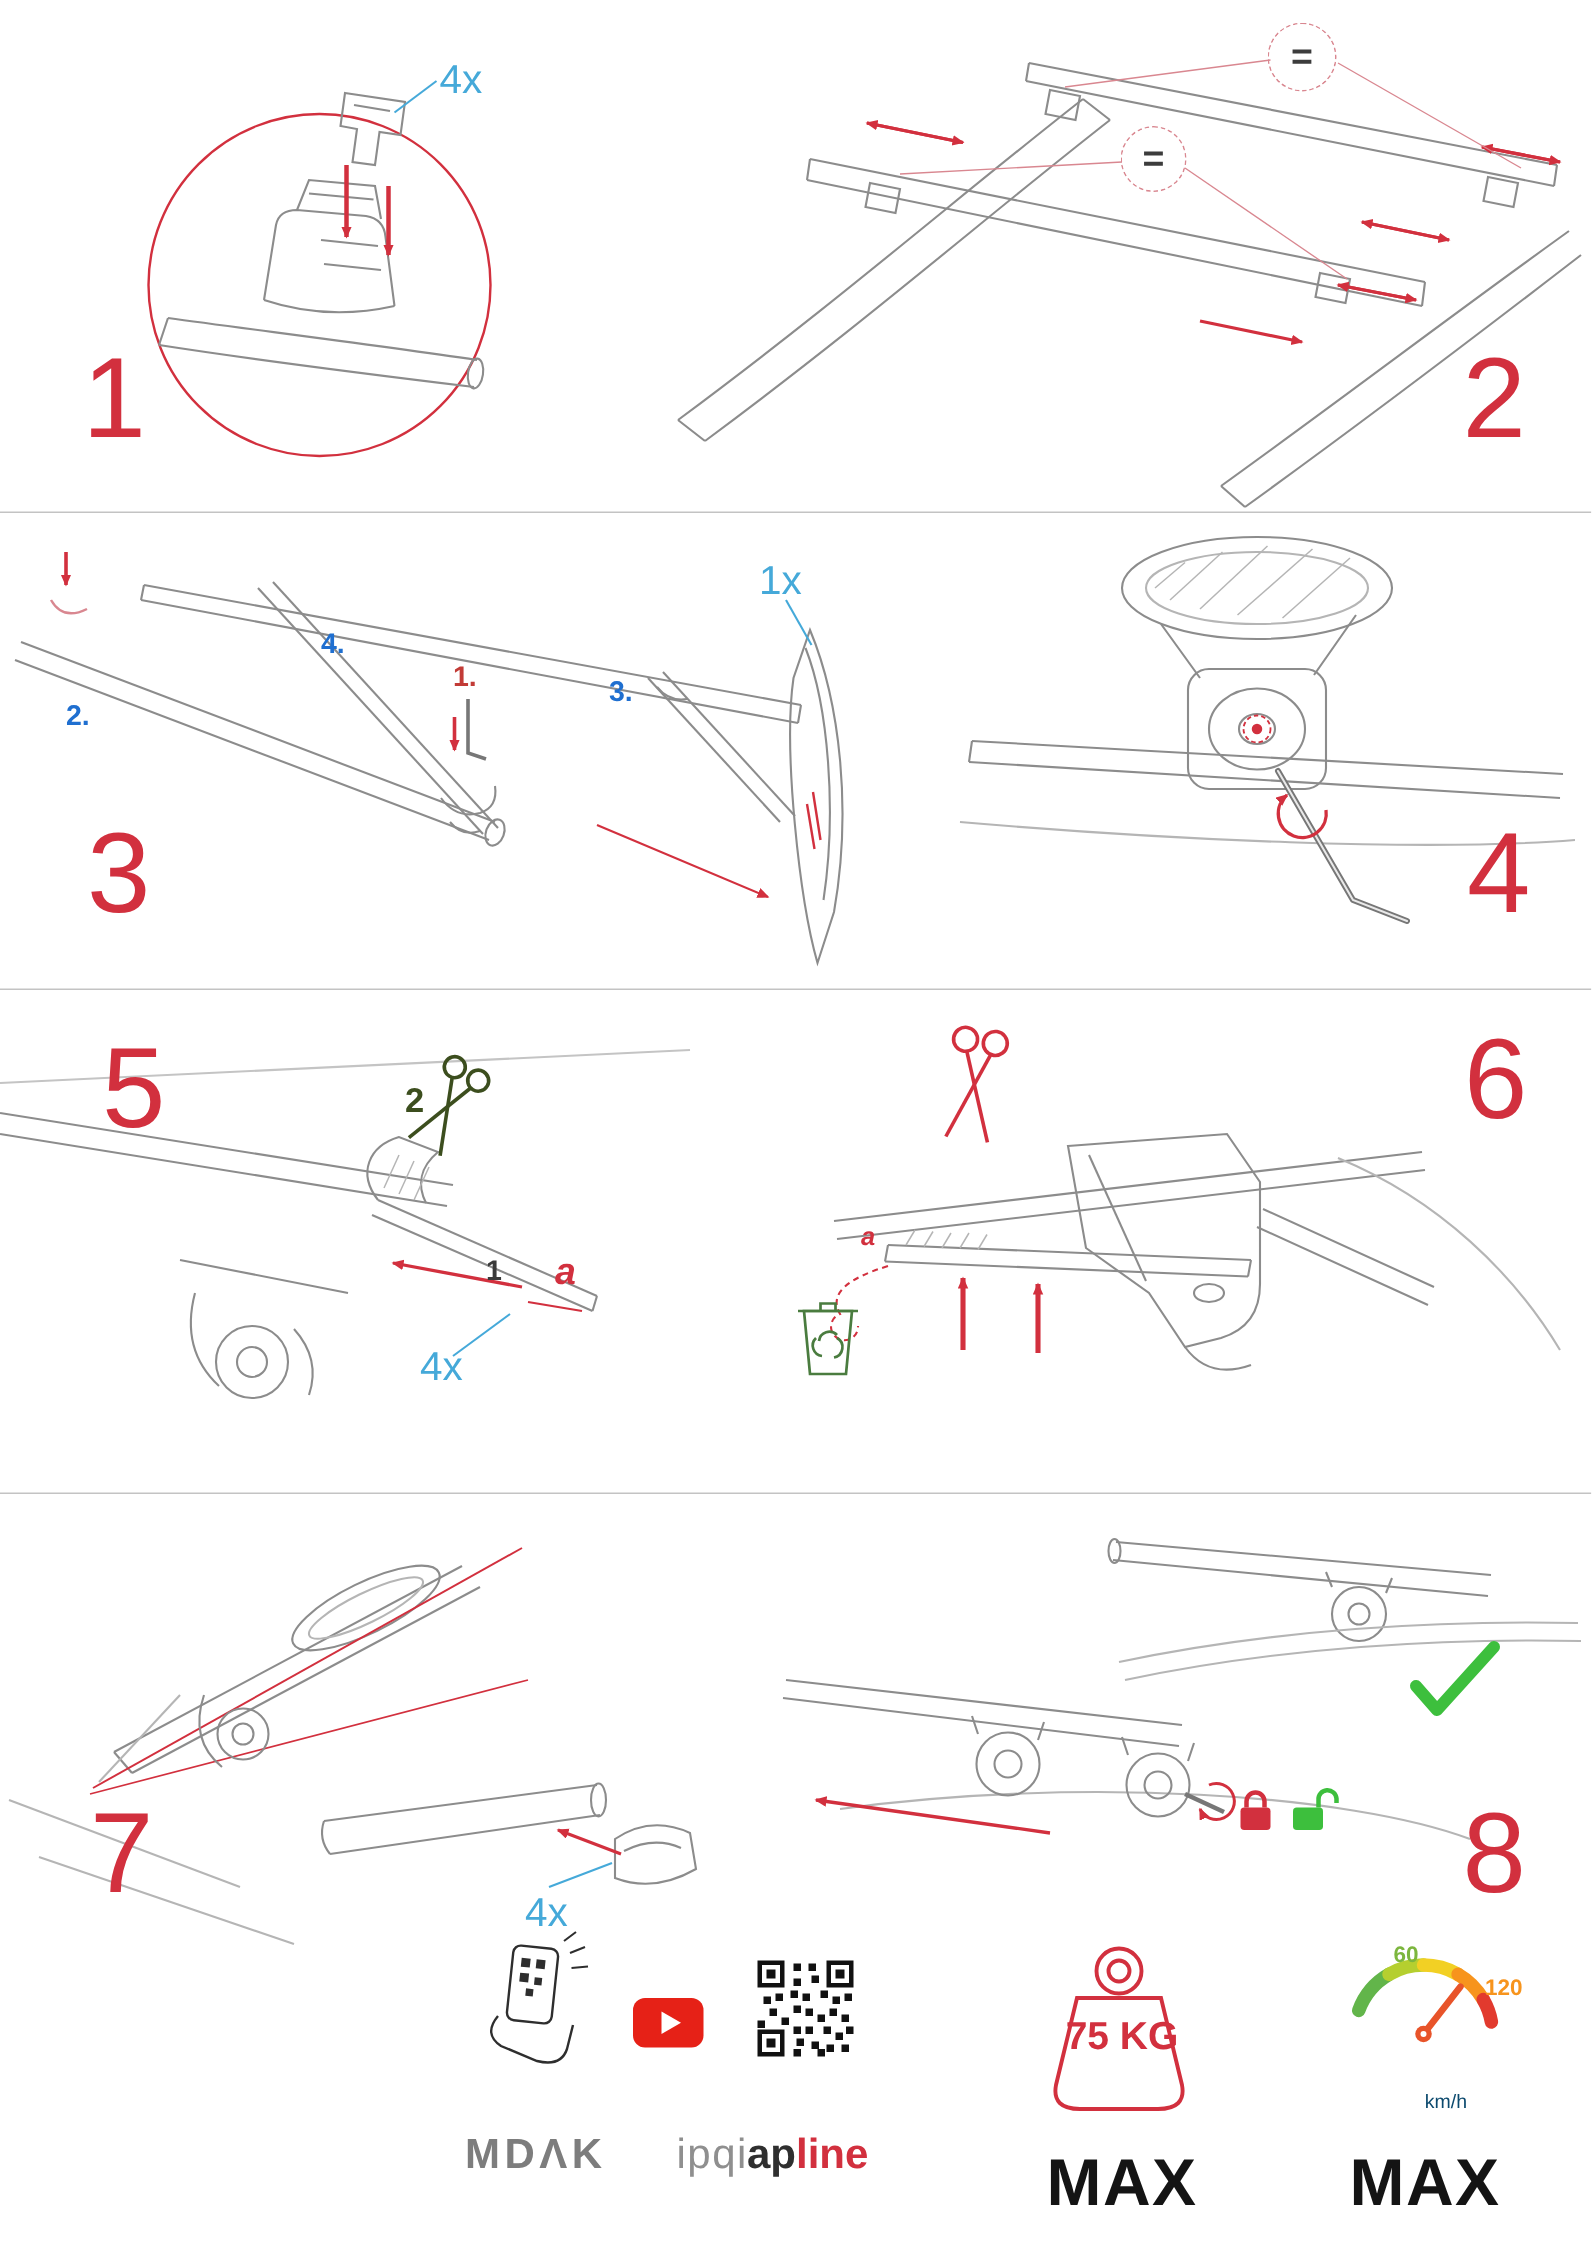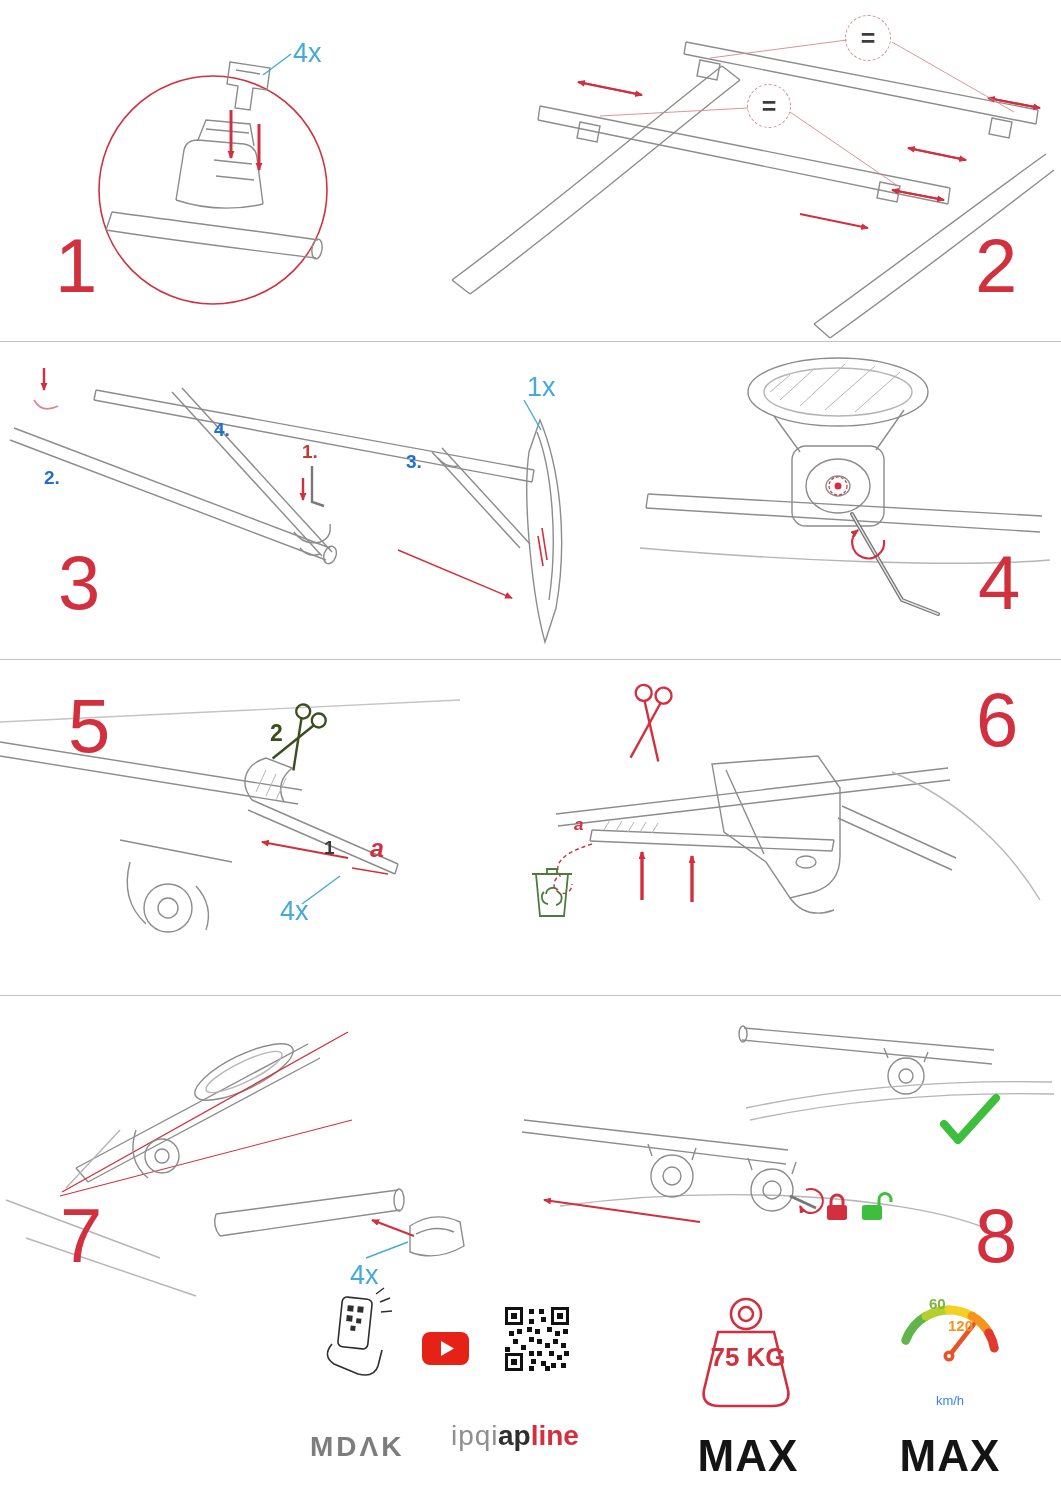"1x" div.abs { left: 527px -> 506px }
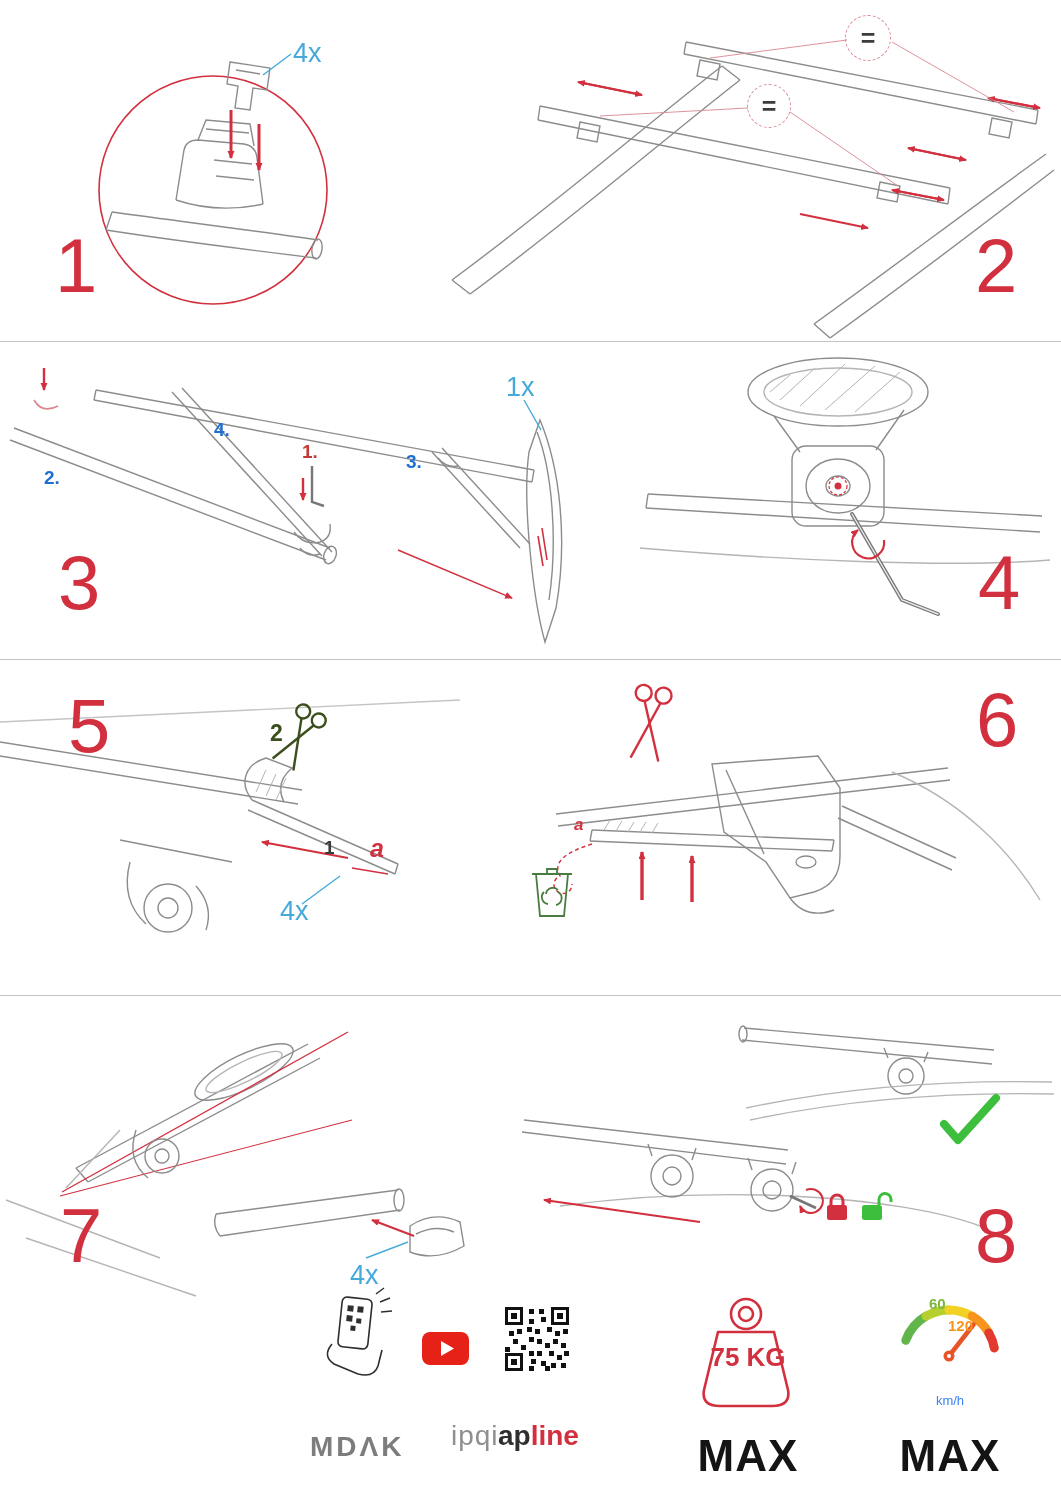"120" div.abs { left: 948px -> 990px }
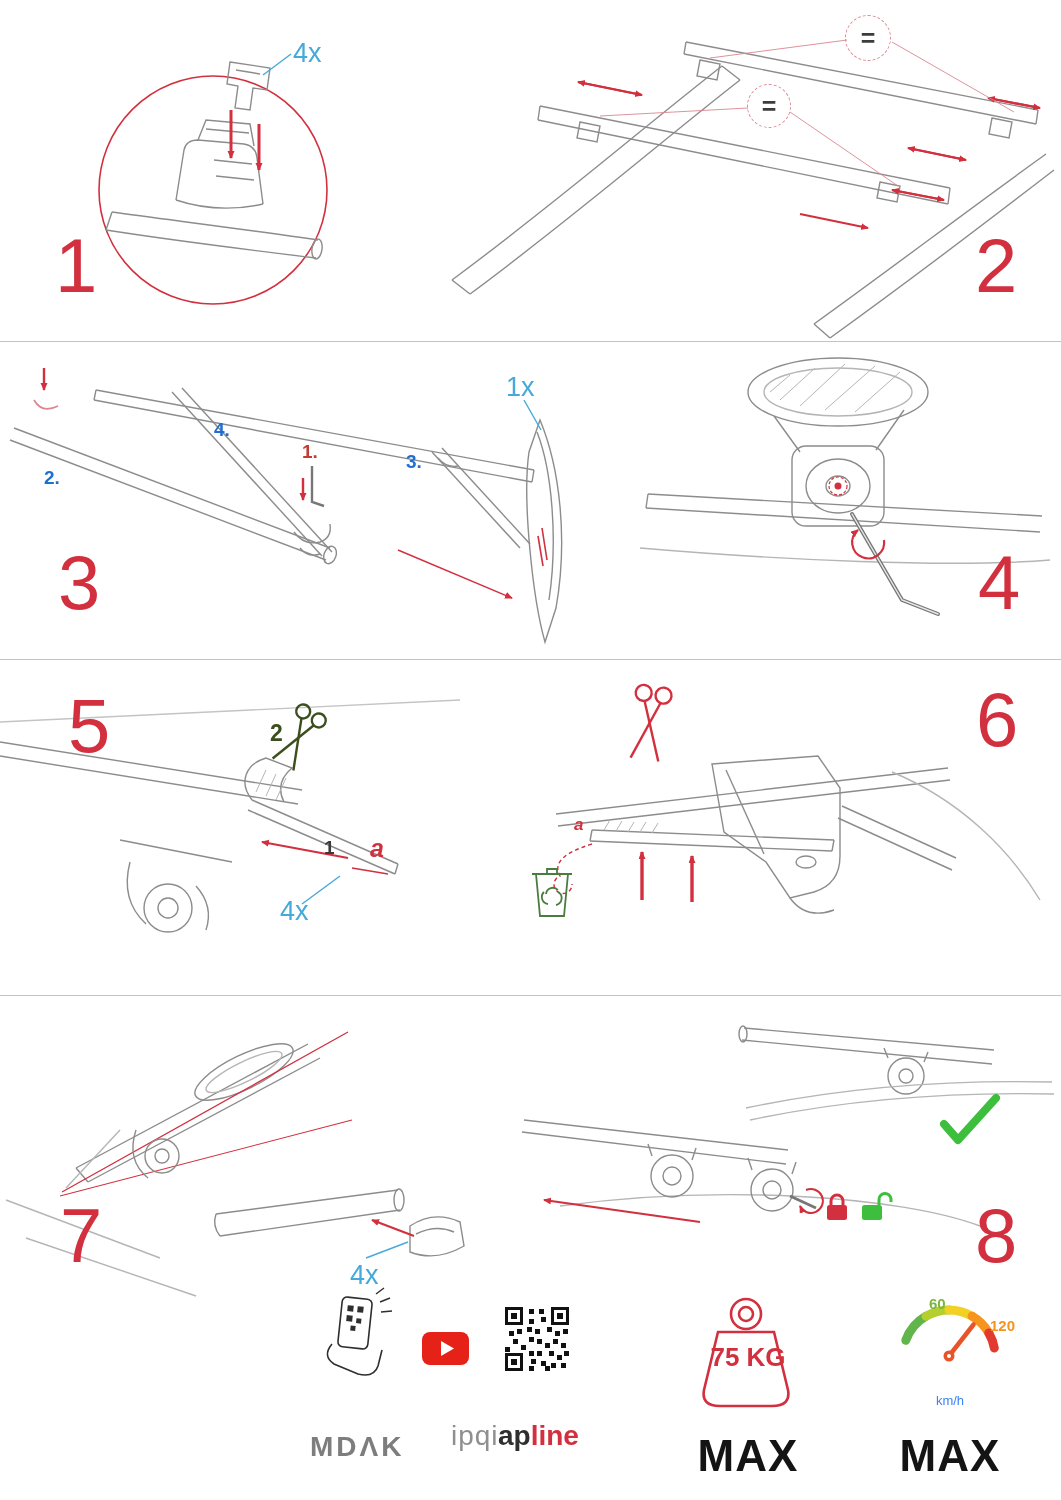"km/h" .speed-unit { color: #3b82f6 -> #0c4a6e; text-align: center -> right }
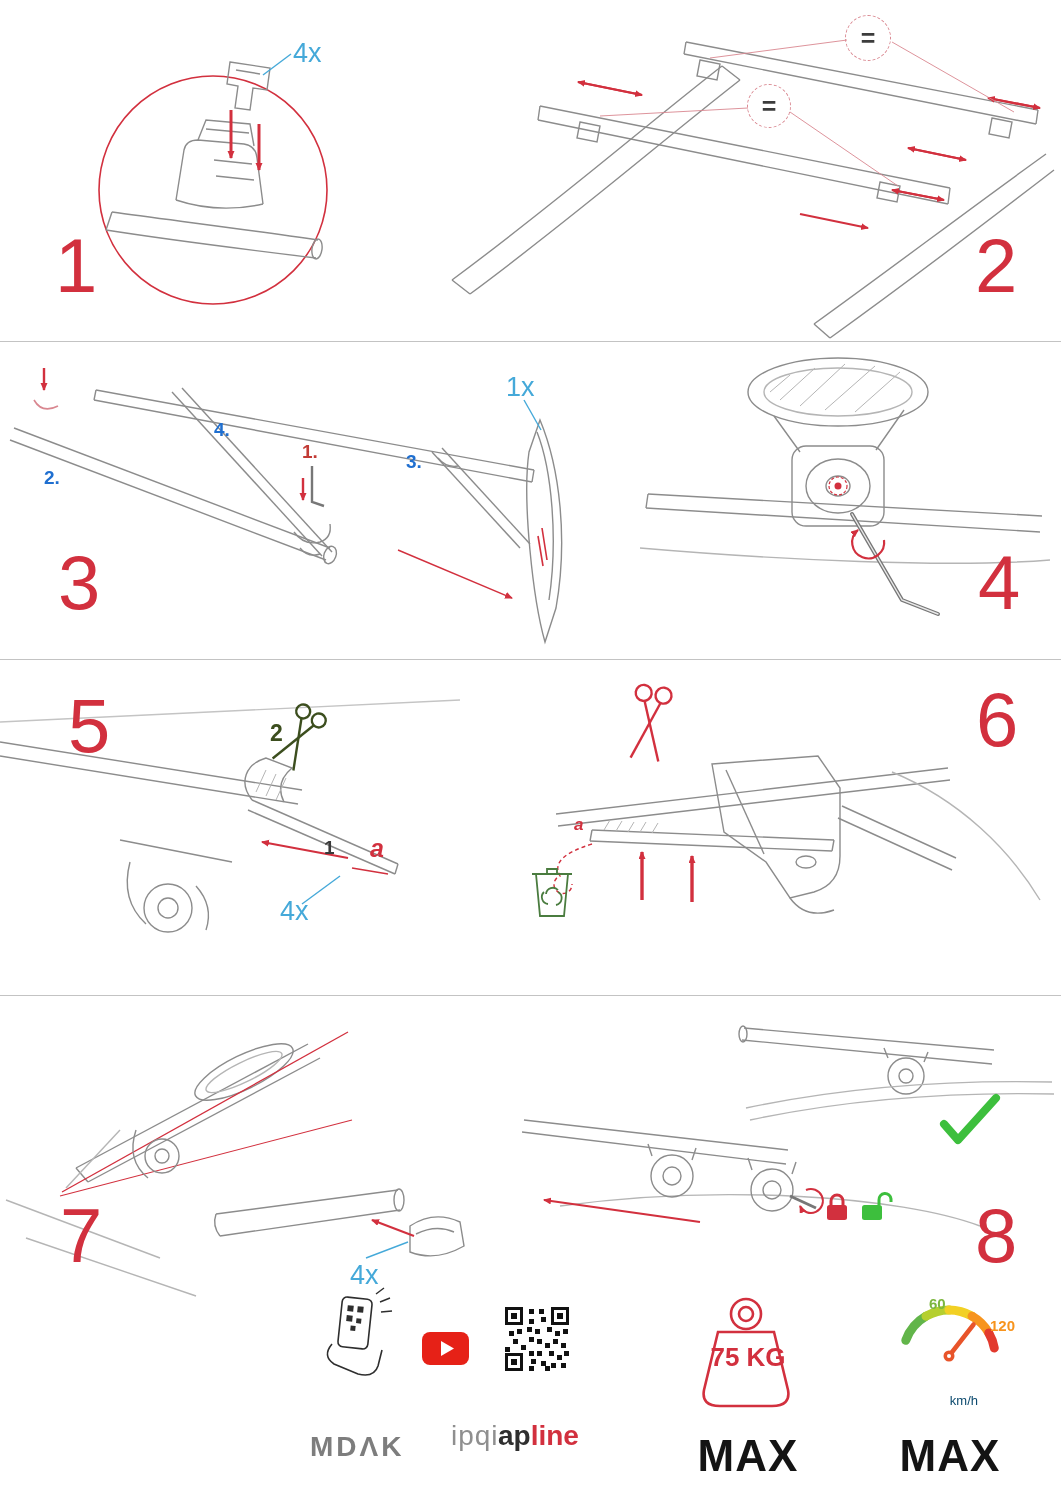"MDΛK" .logo-mdak { margin-top: 11px -> none }
